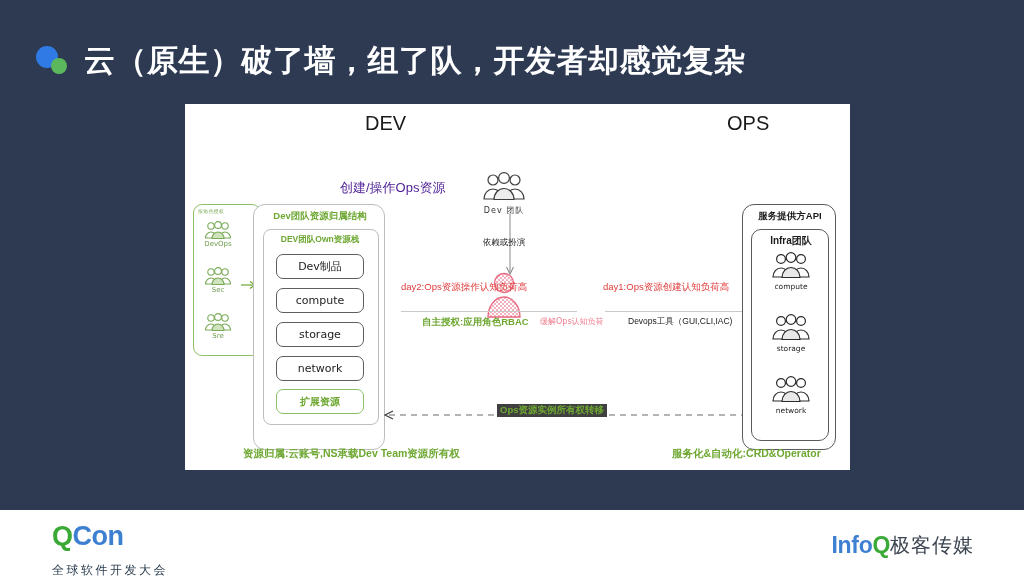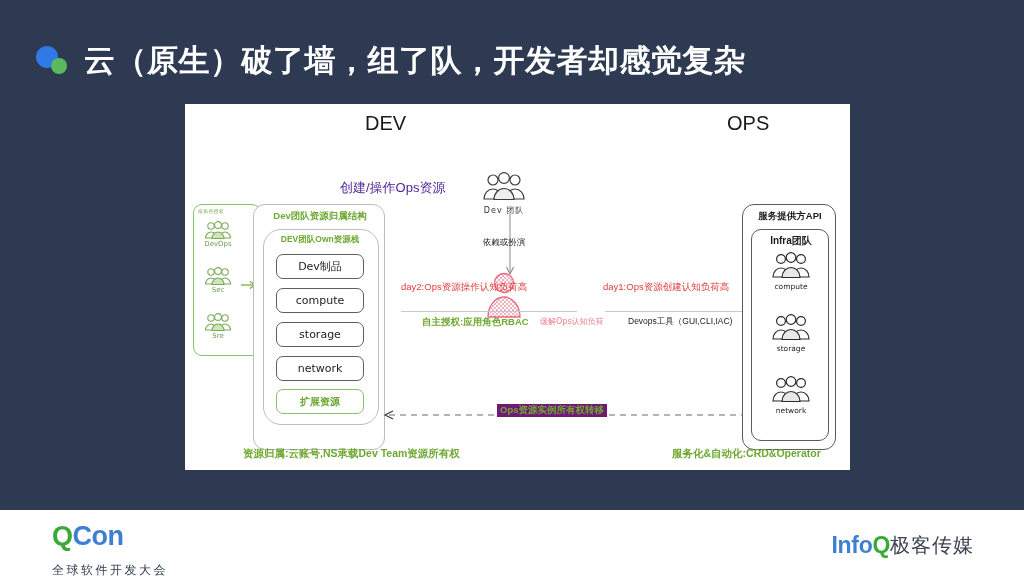"DEV团队Own资源栈" #dev-stack-box { border-radius: 18px -> 8px }
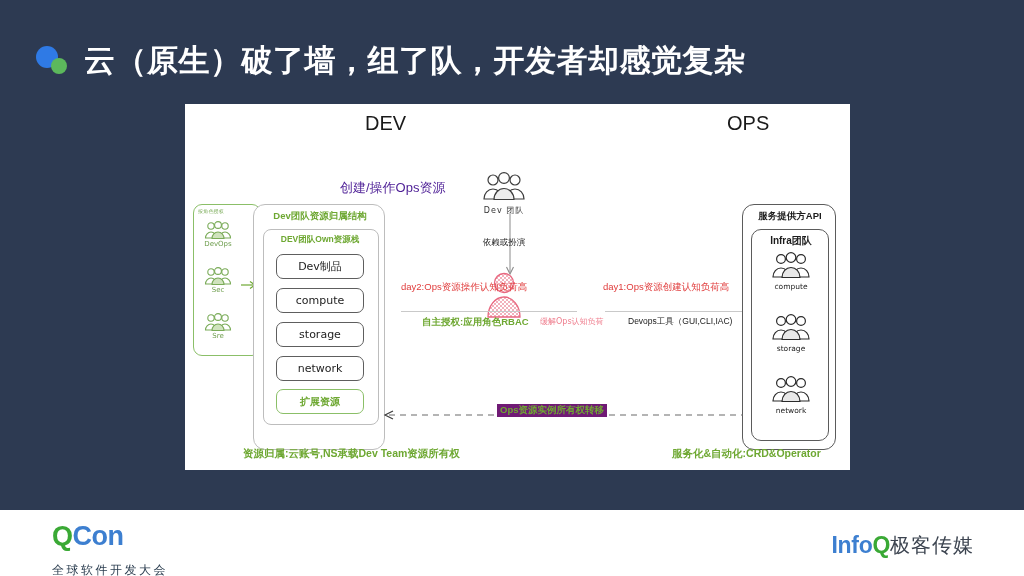"Ops资源实例所有权转移" #transfer-label { background: #701a75 -> #404040 }
